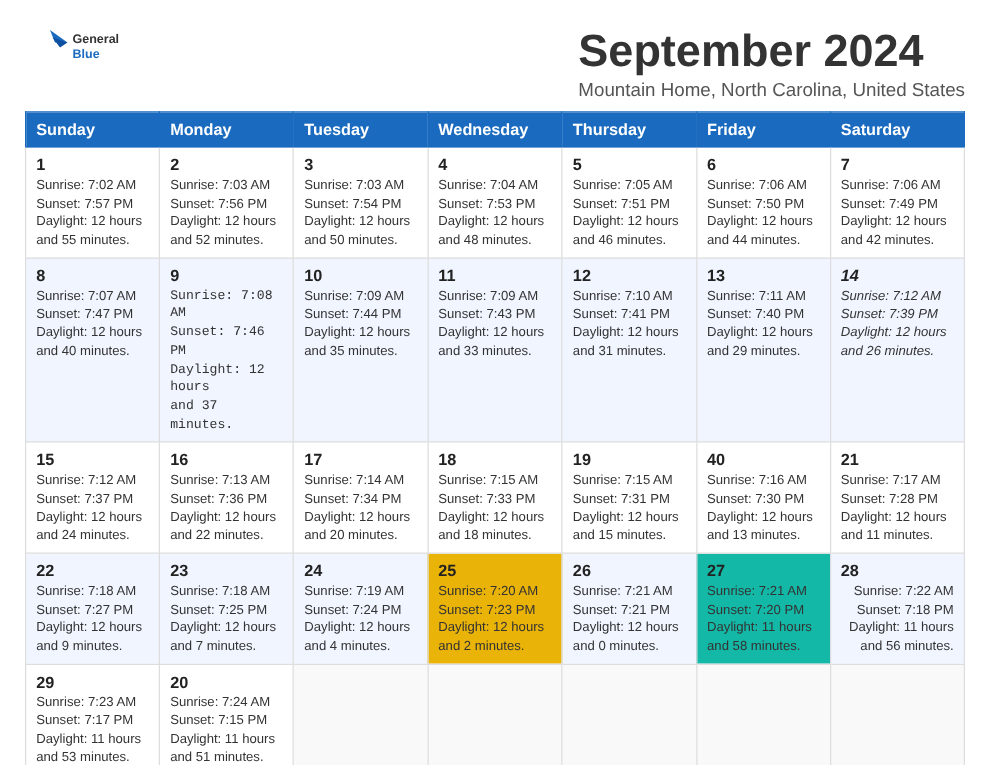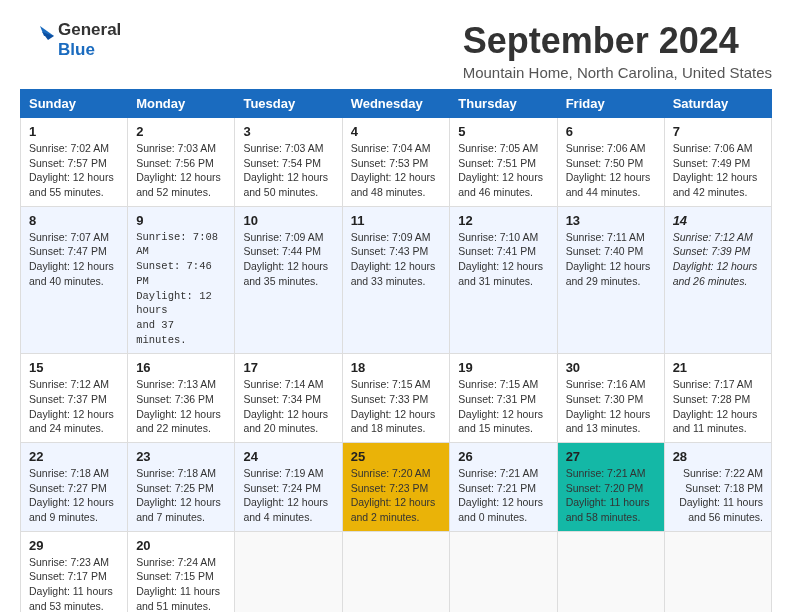"General" div { font-size: 17px -> 10px }
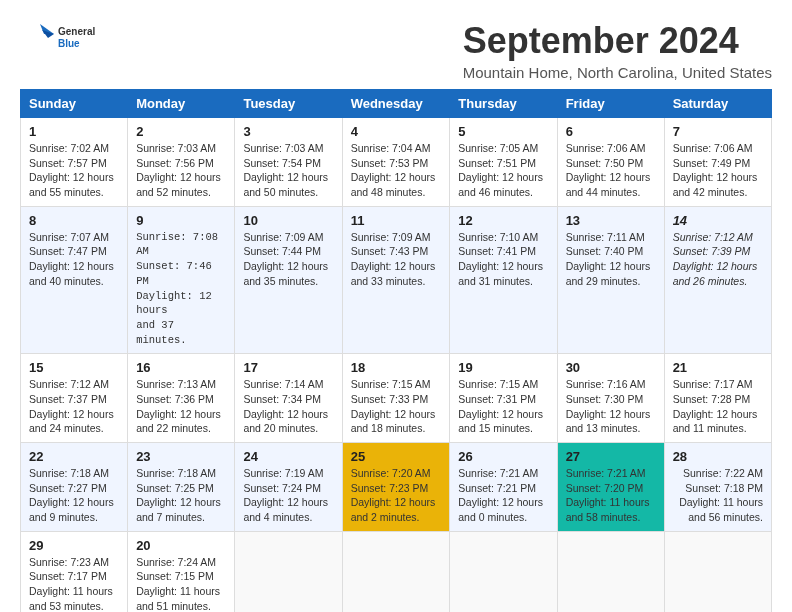"30" span.day-num { text: 30 -> 40 }
